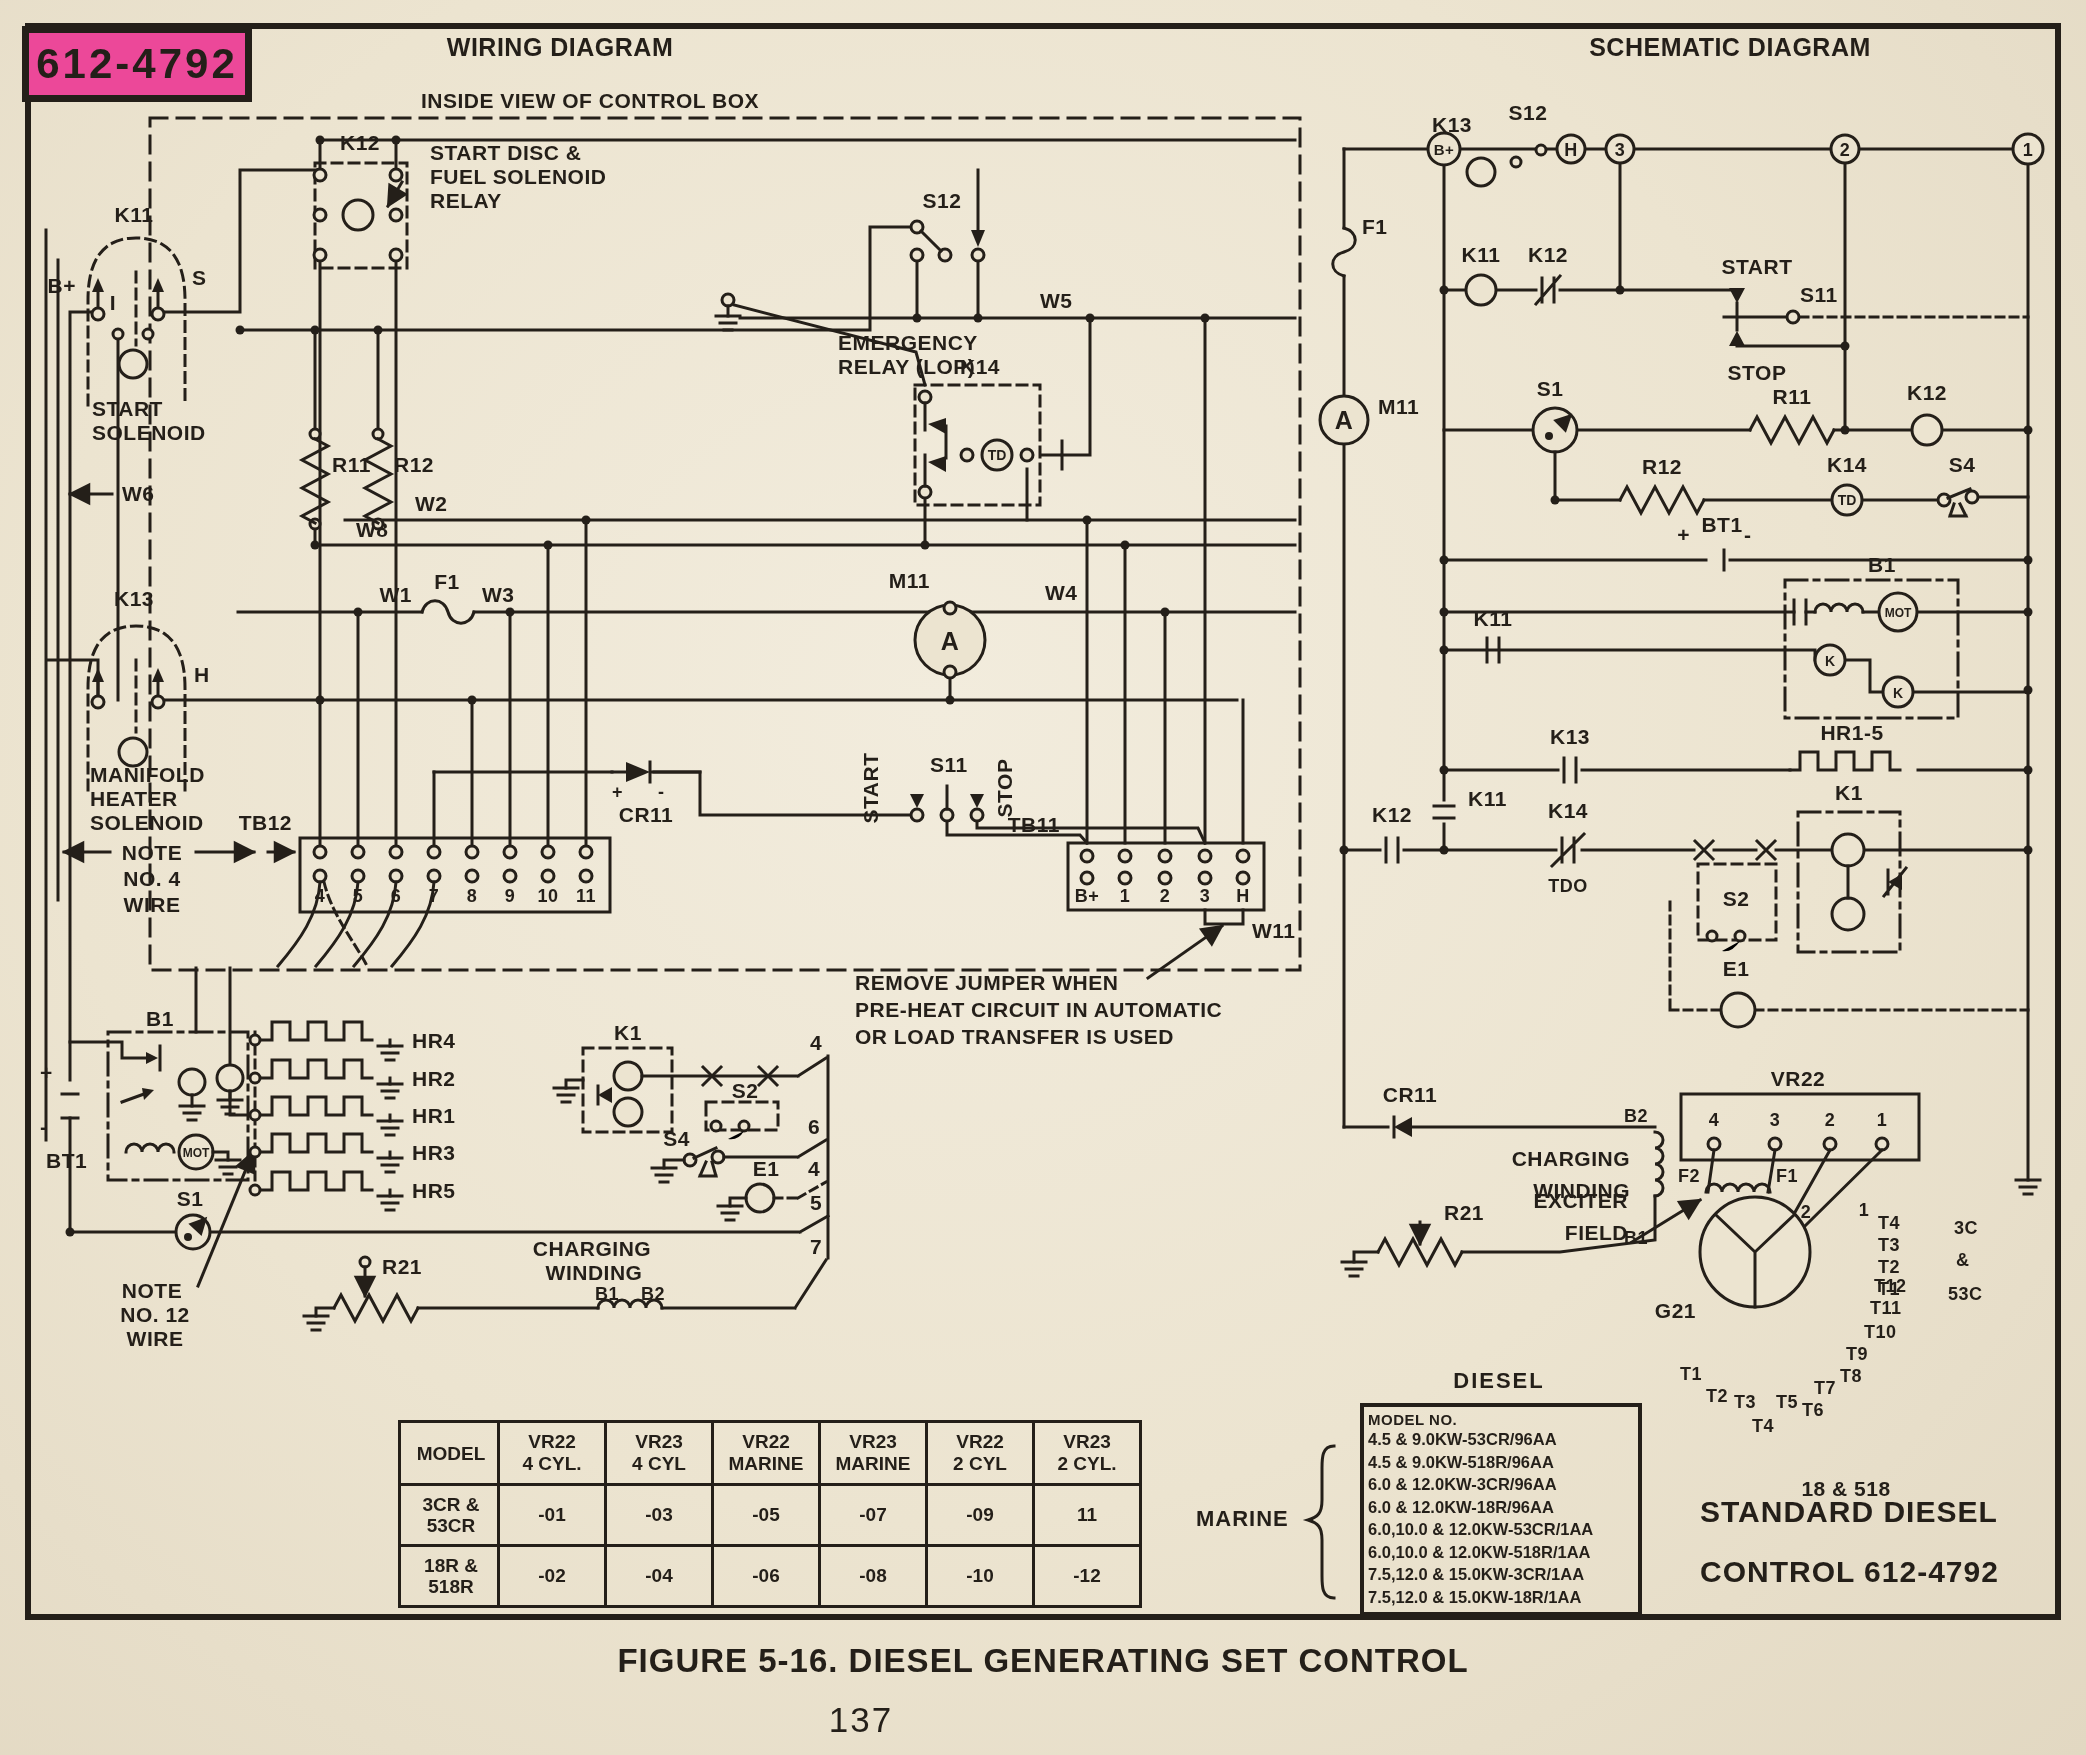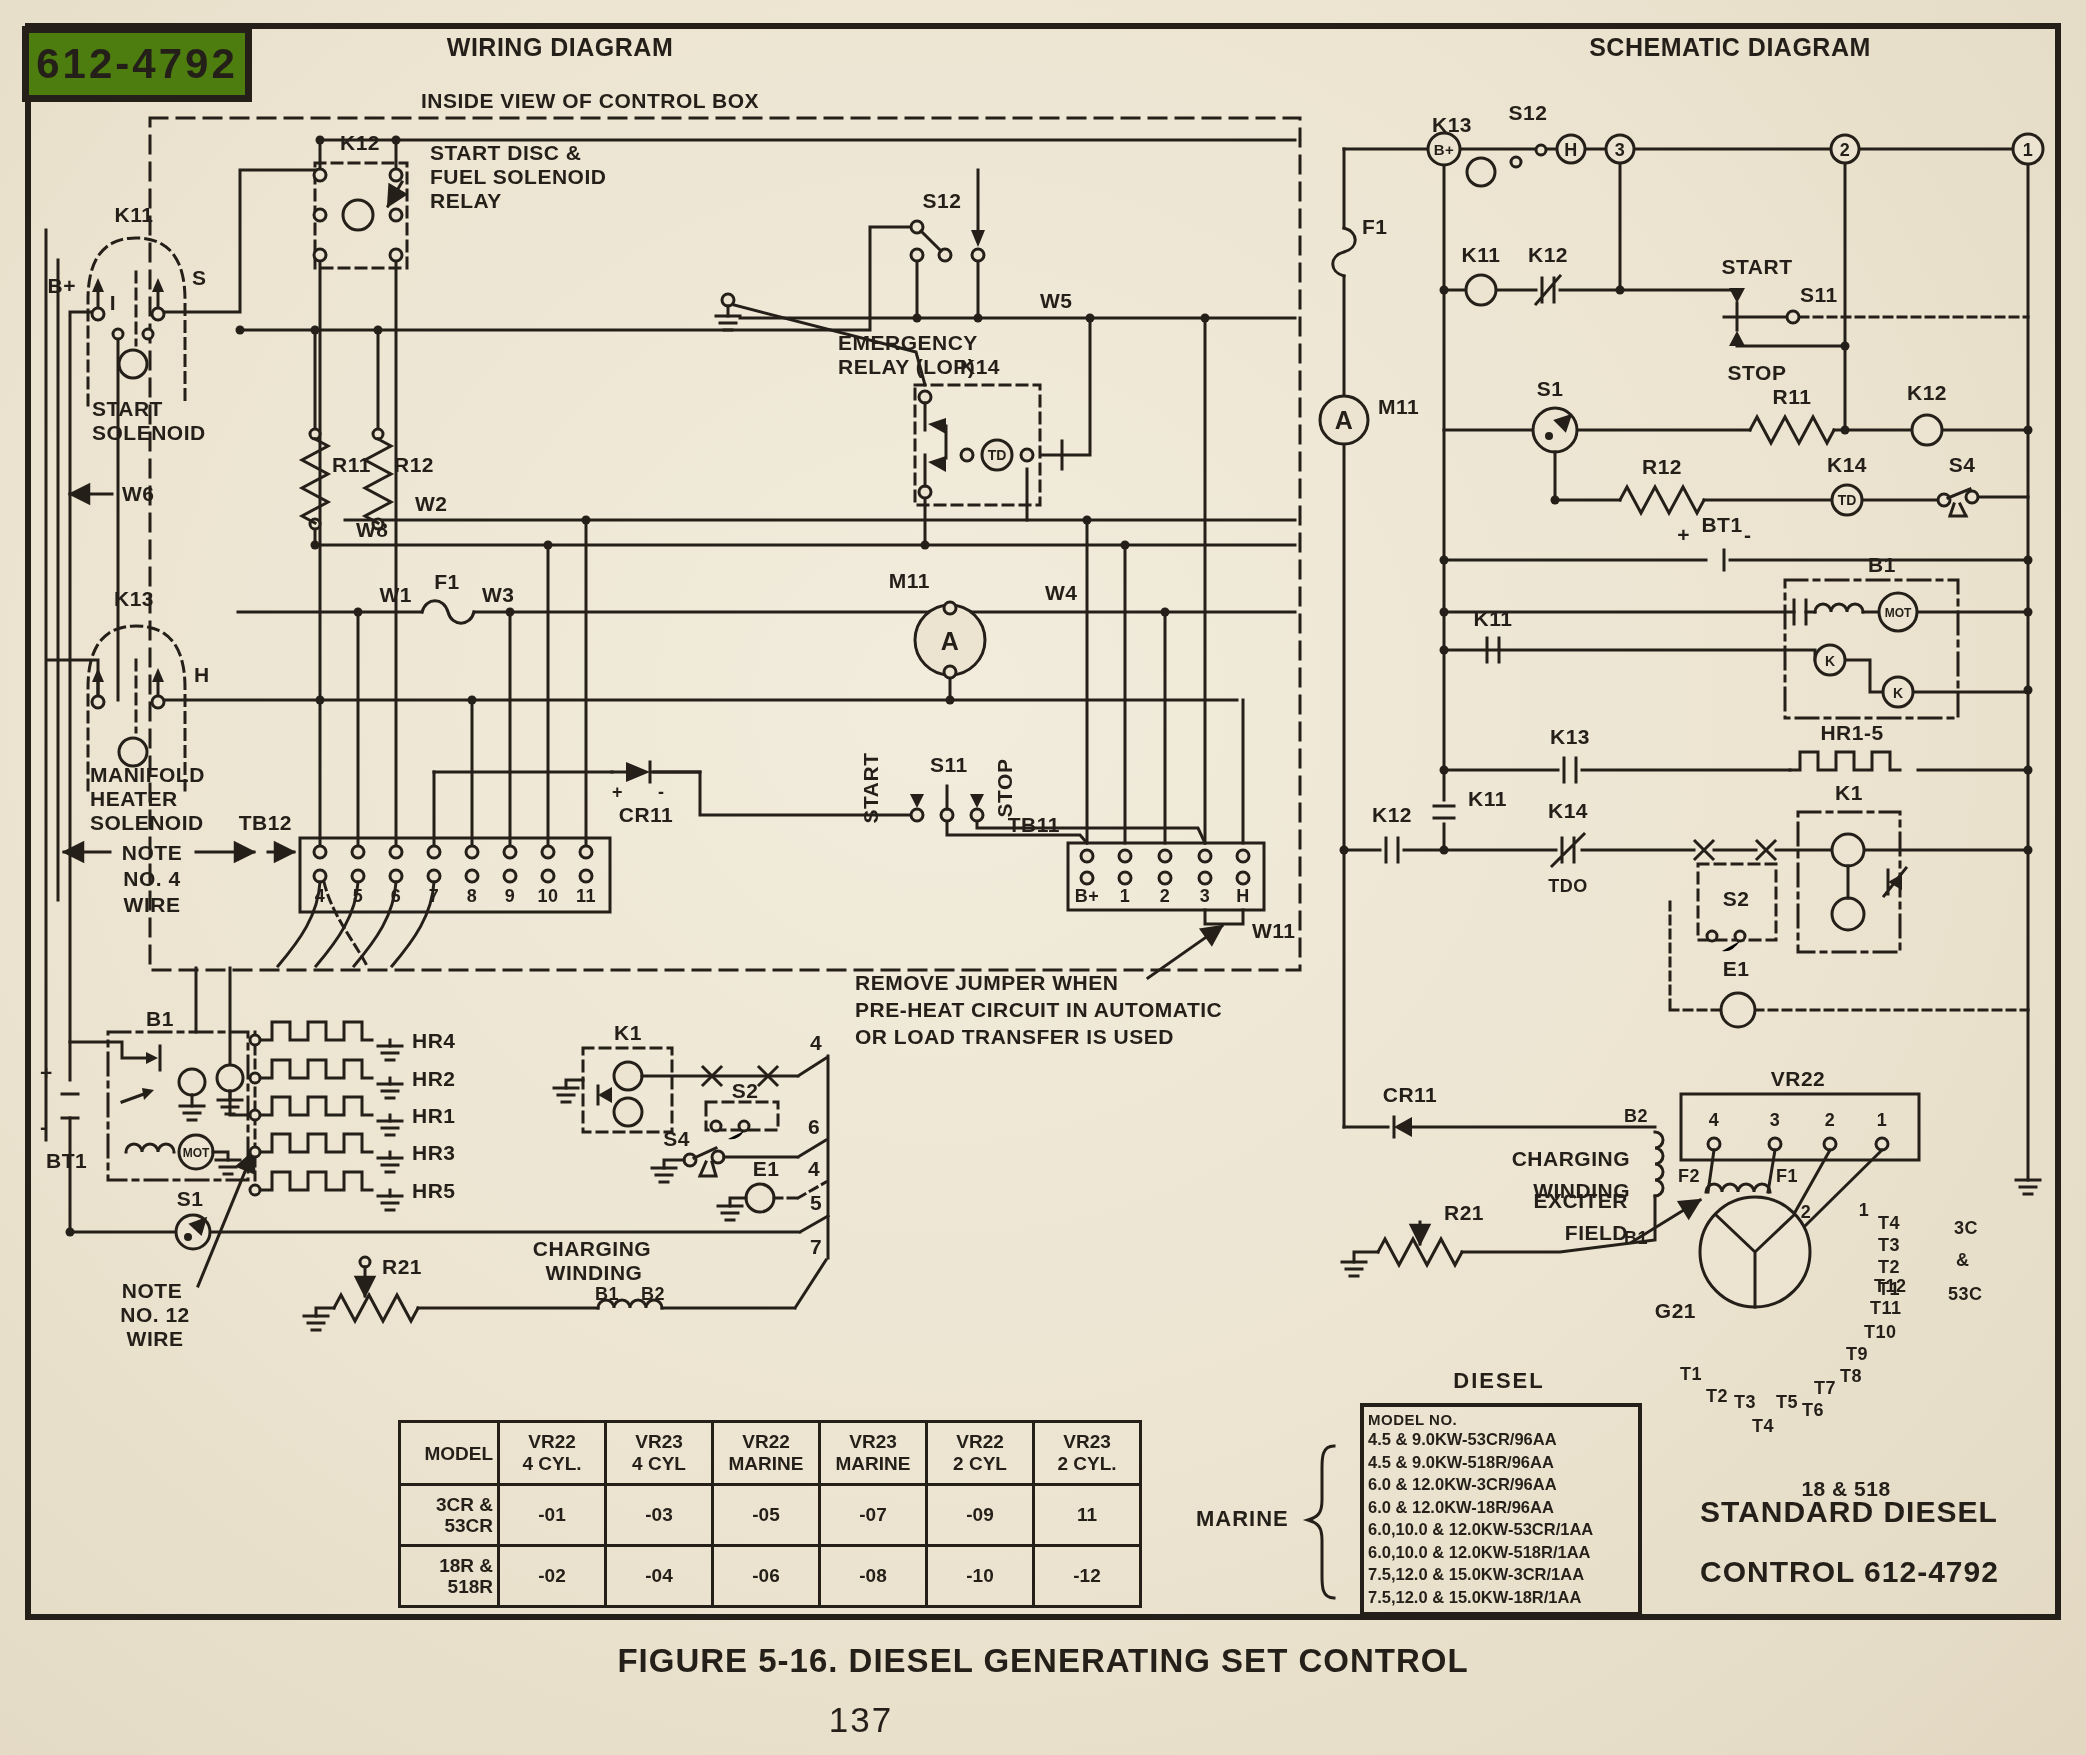"612-4792" .title-box { background: #4d7c0f -> #ec4899 }
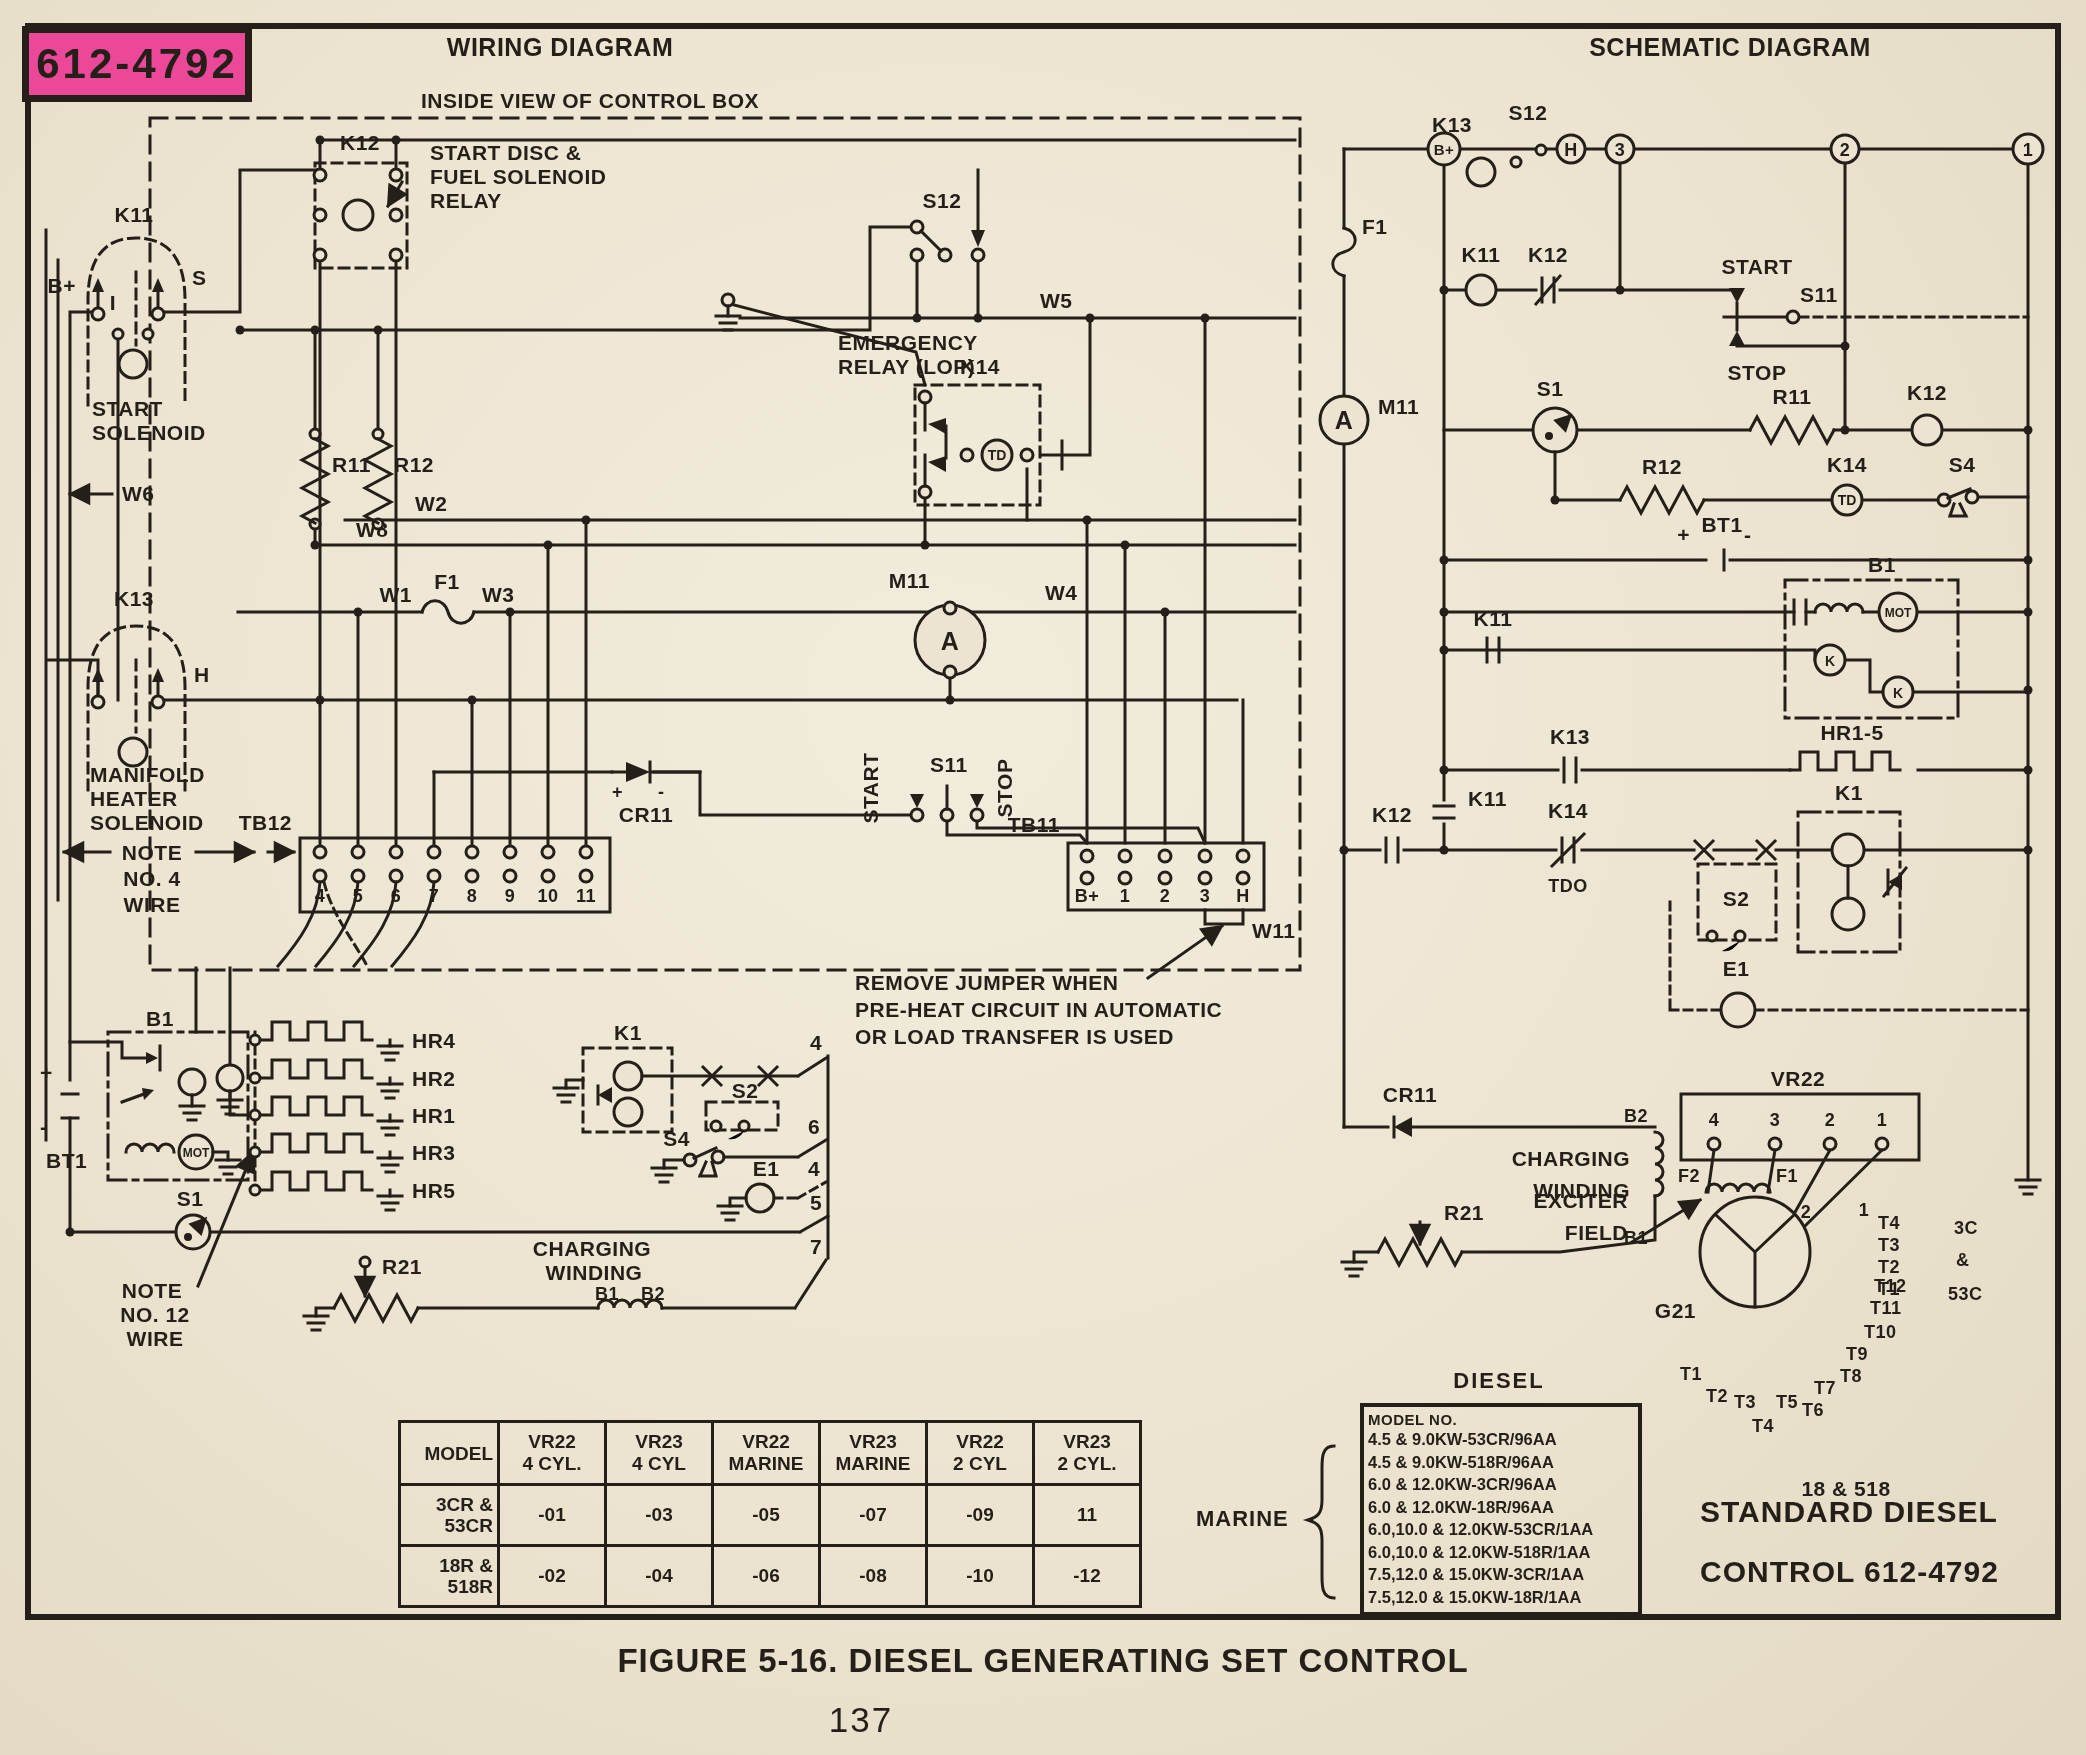"MODEL" table.mtable td.mc { text-align: right -> center }
